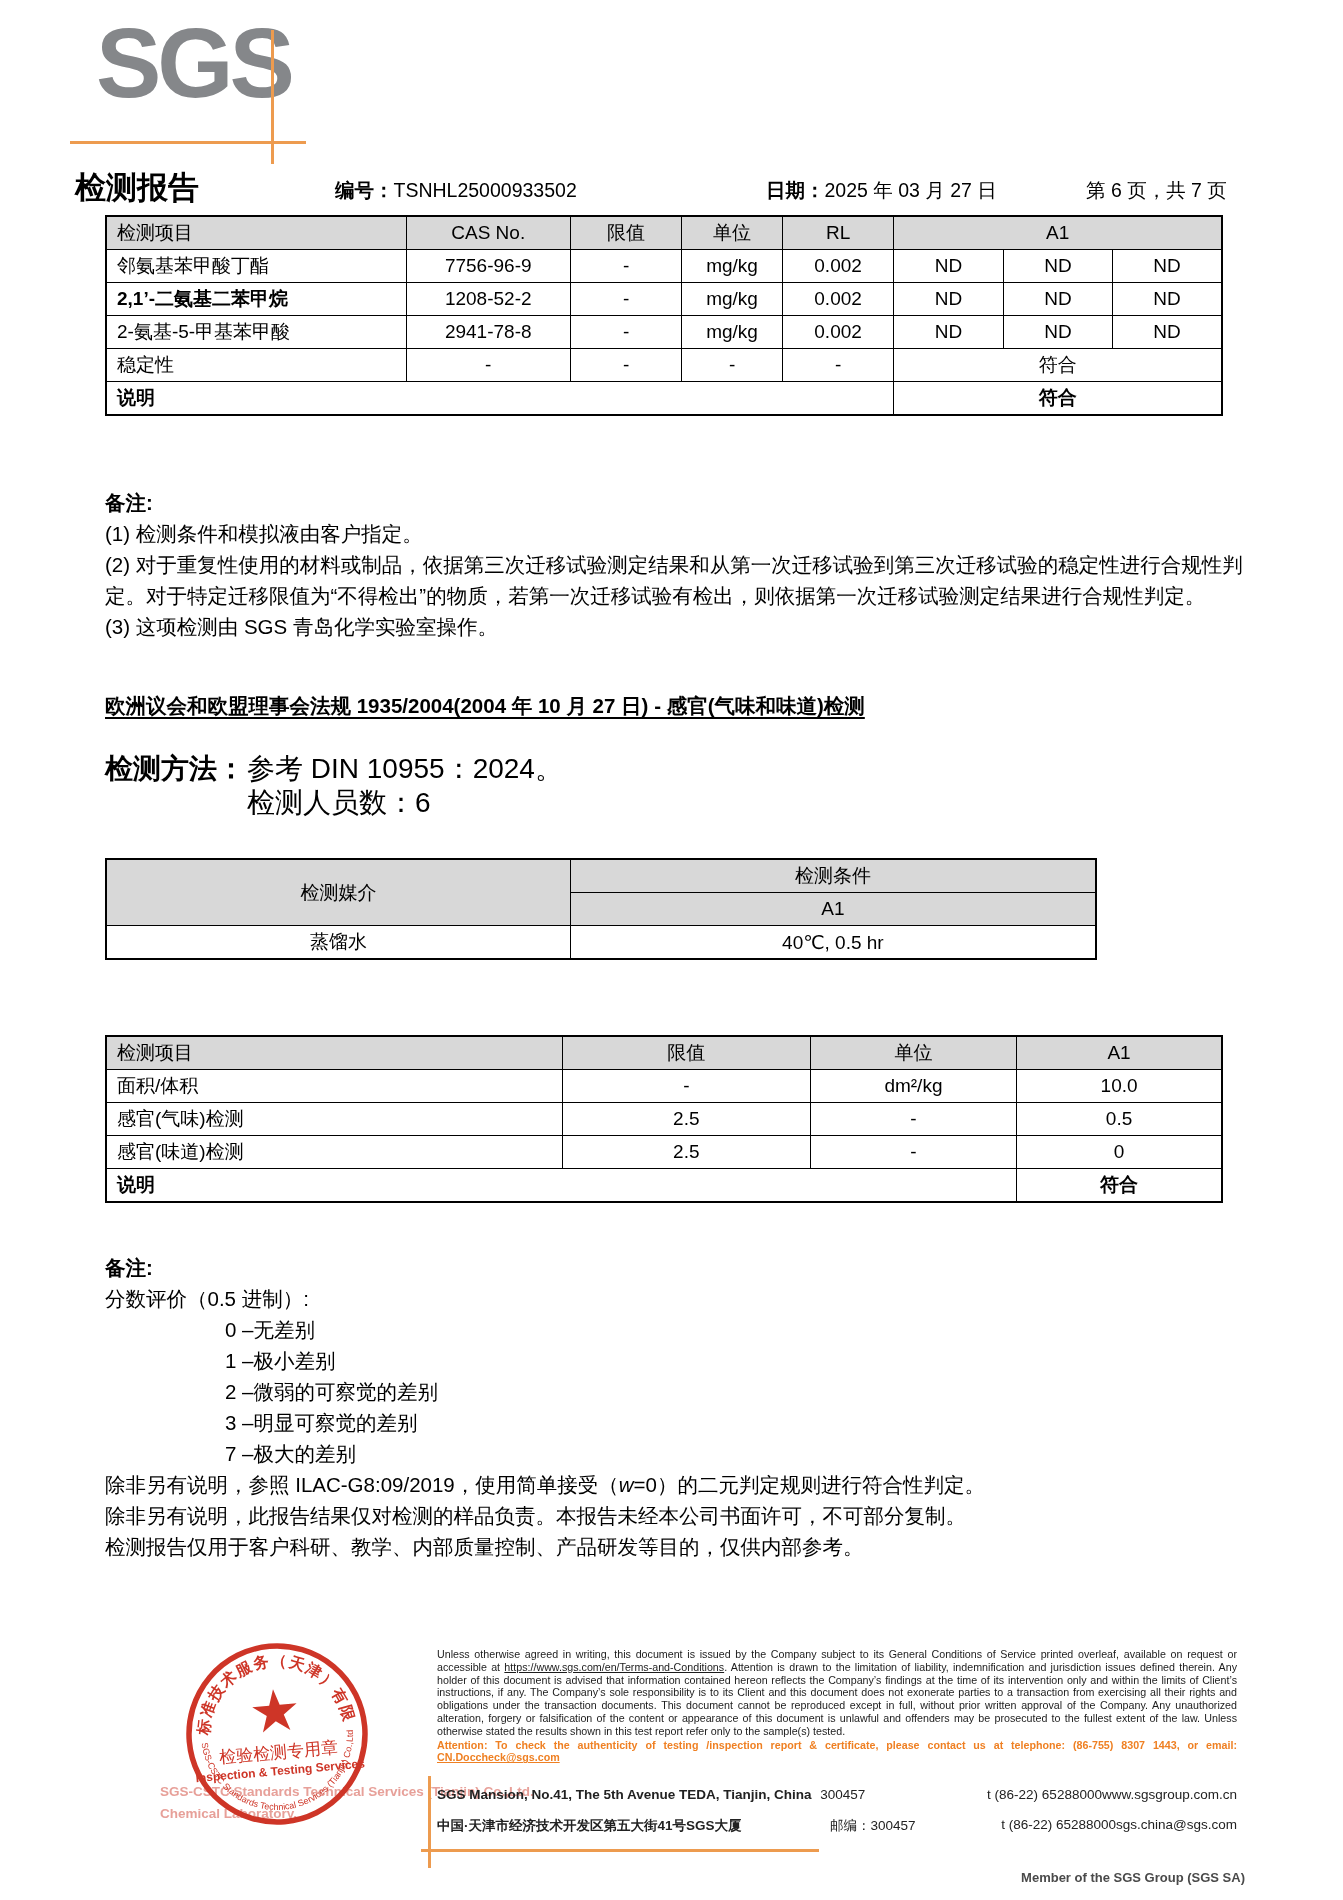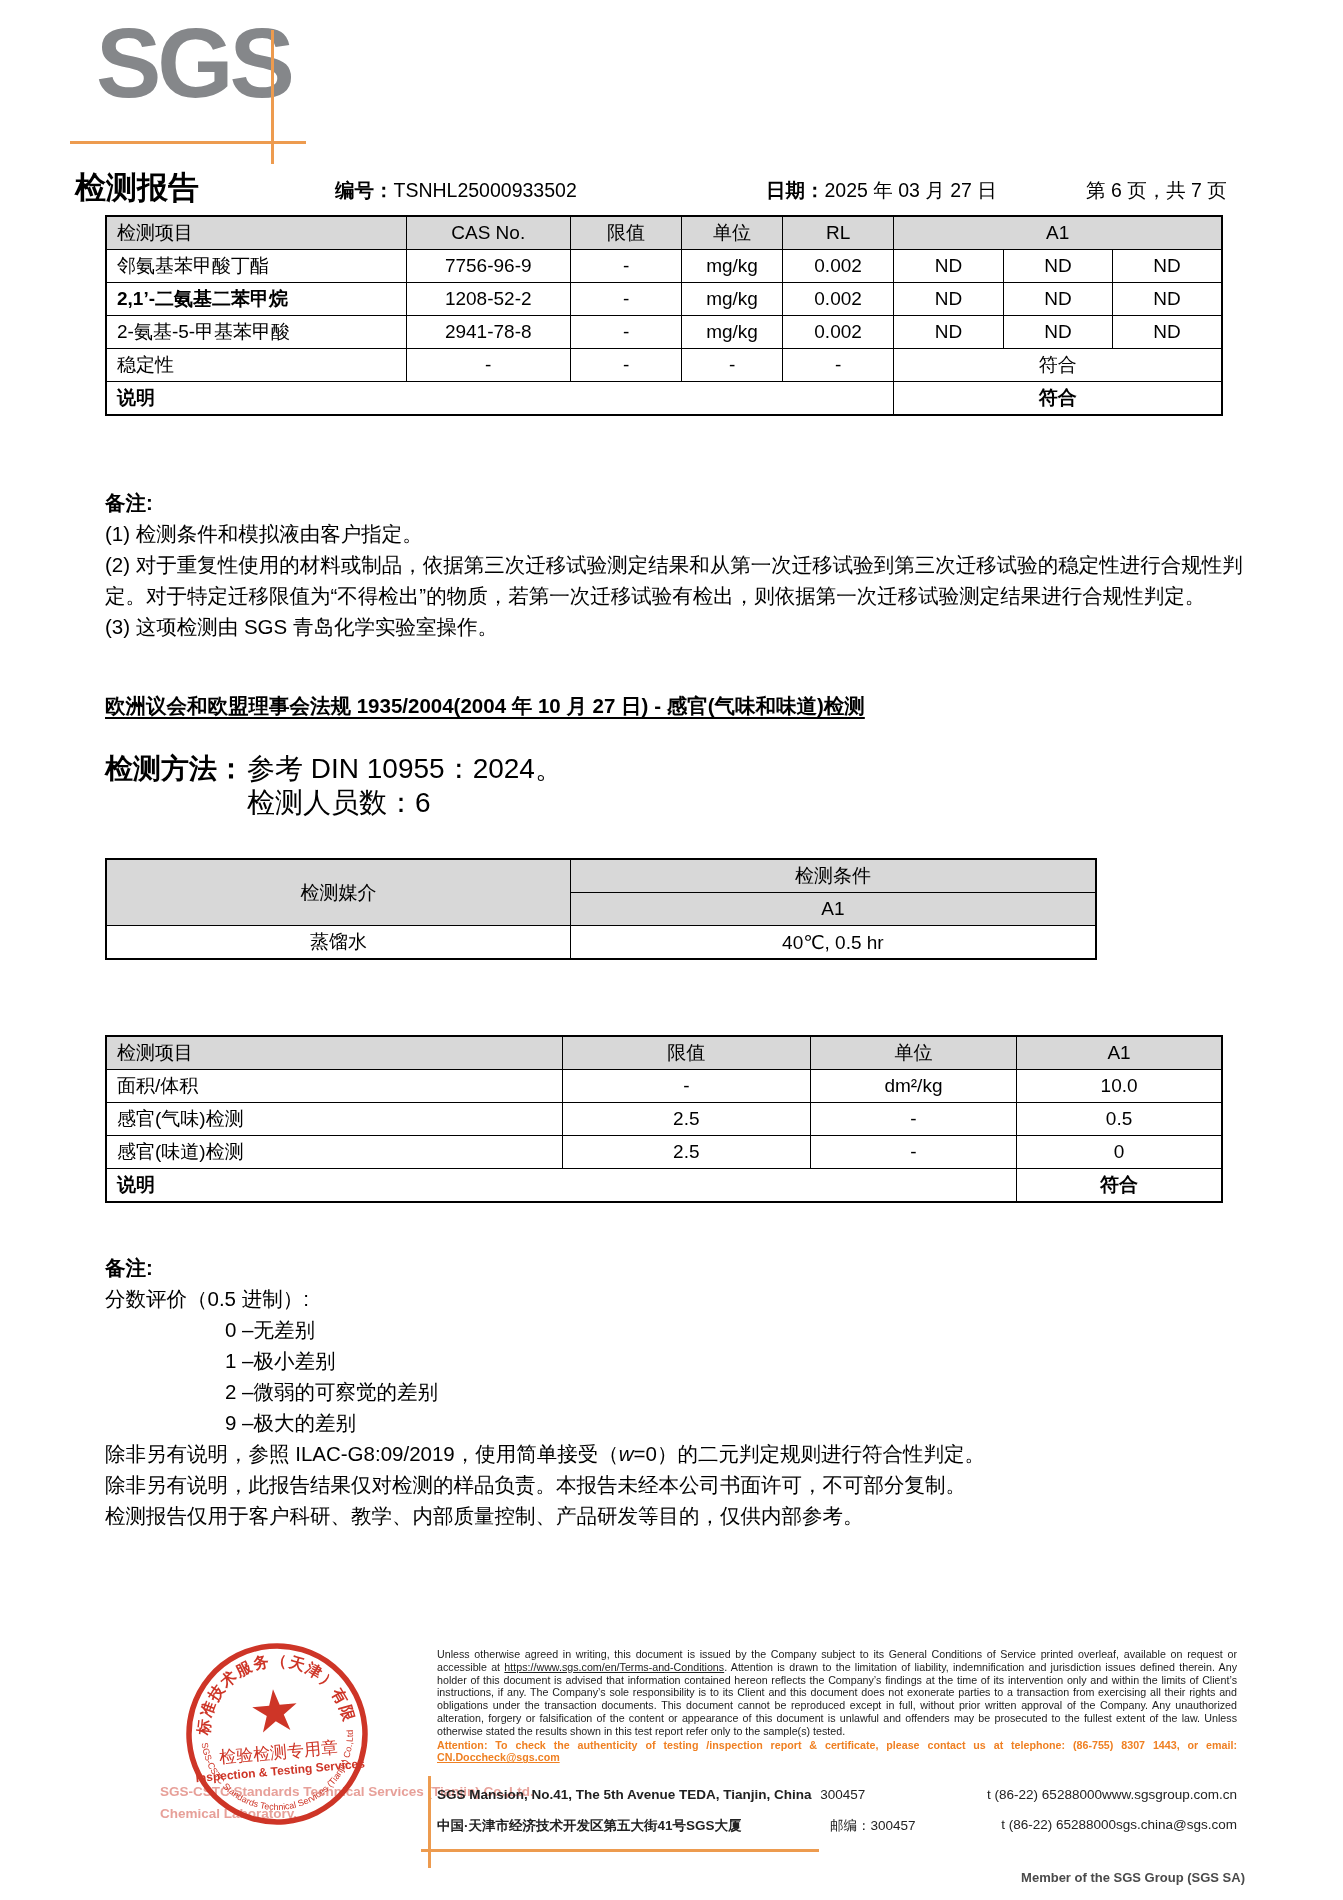"3 –明显可察觉的差别" div.sl { html: none -> <div>3 –明显可察觉的差别</div> }
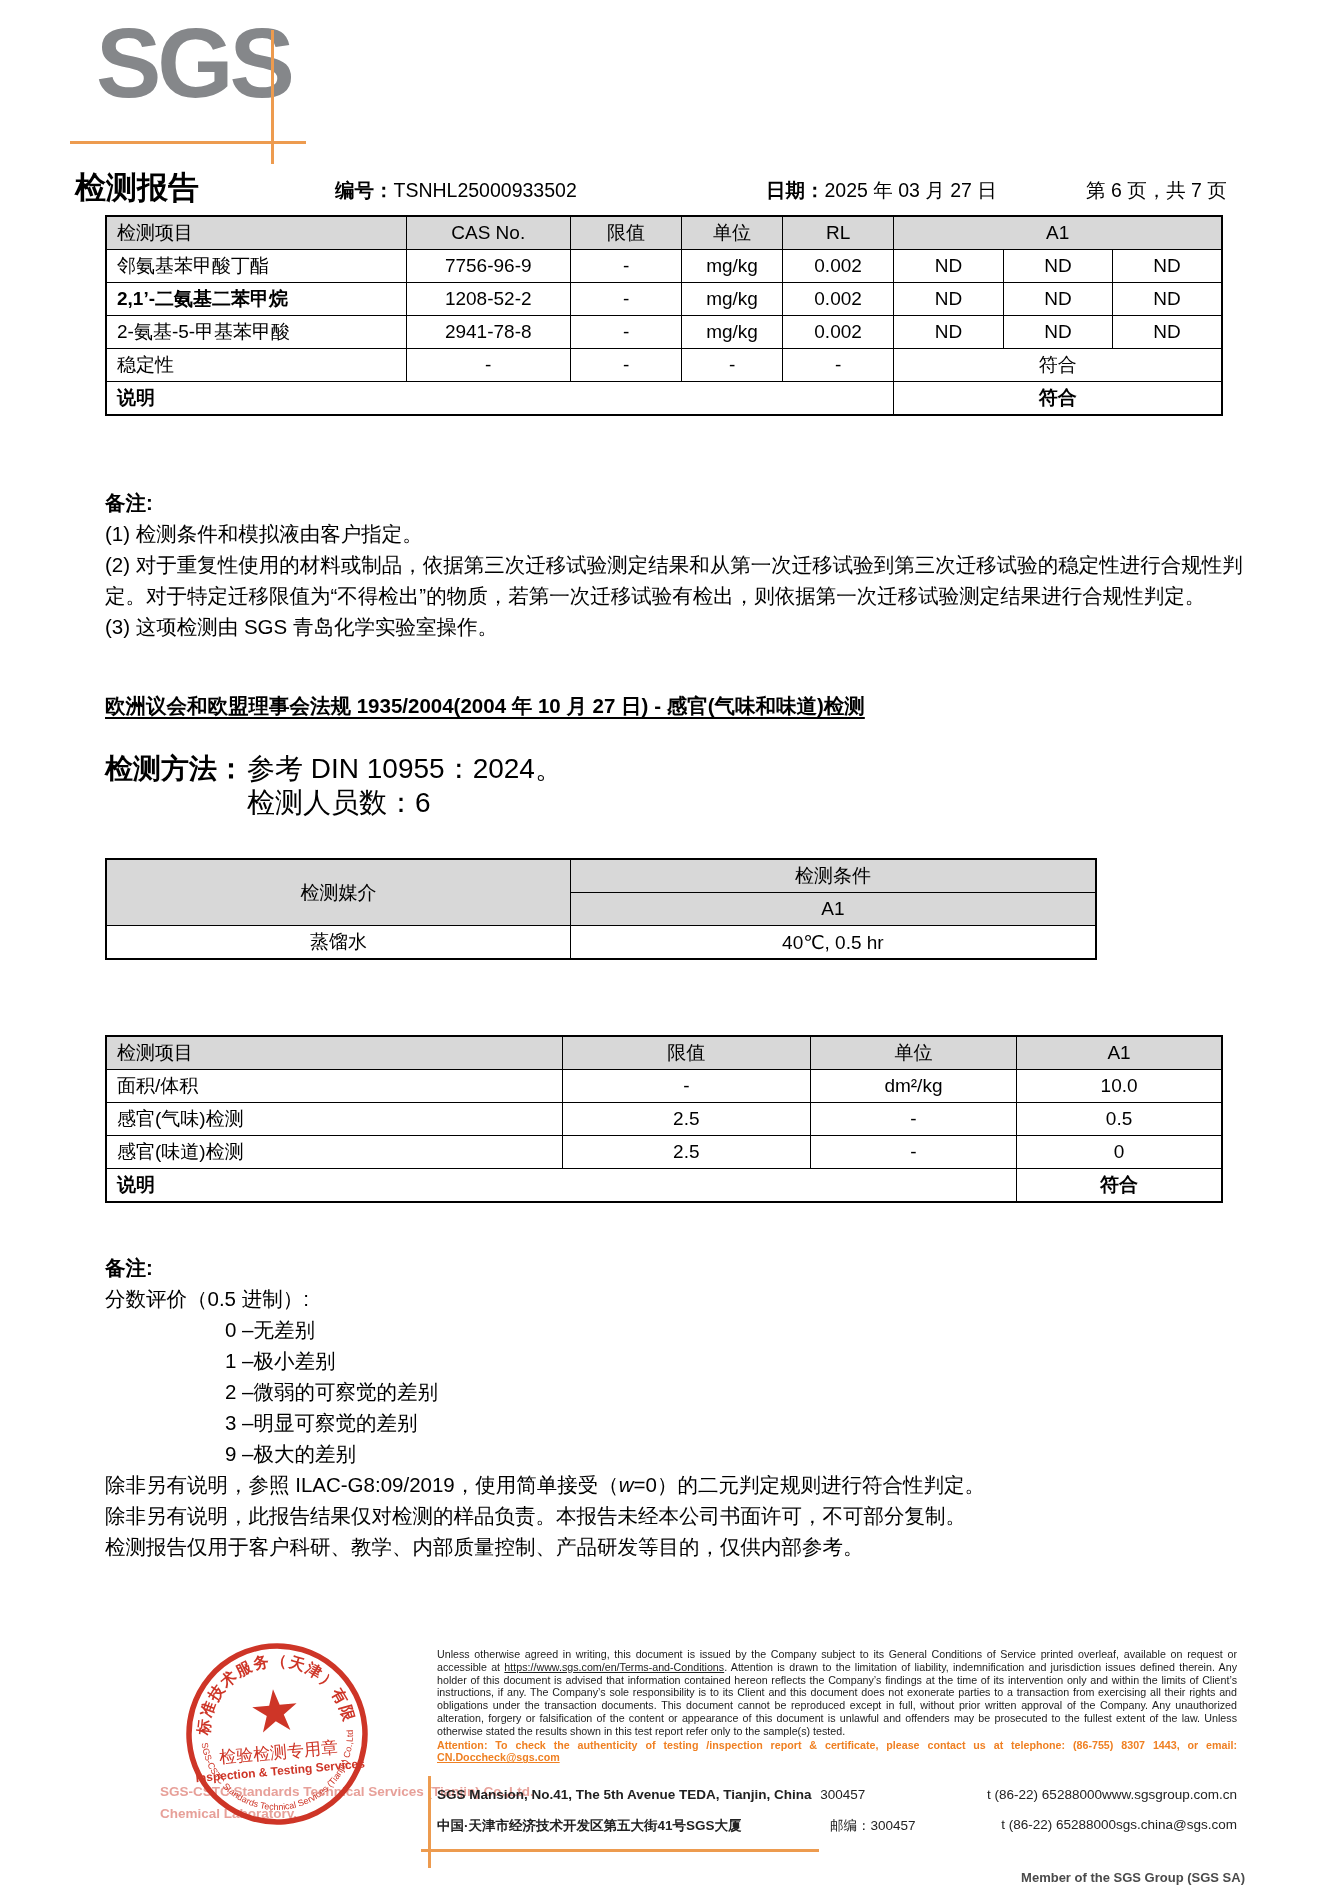"9 –极大的差别" div.sl { text: 9 -> 7 }
